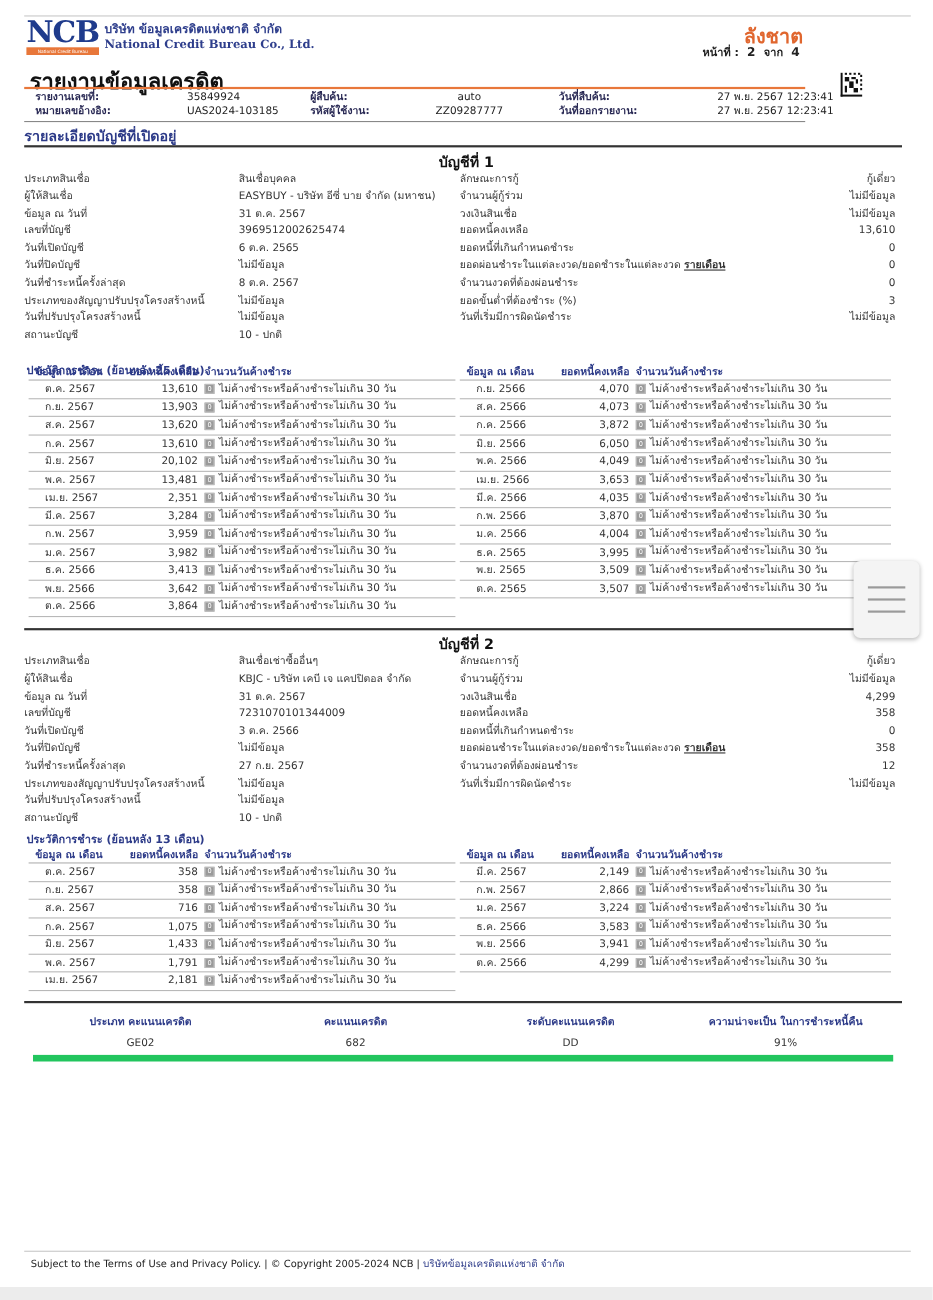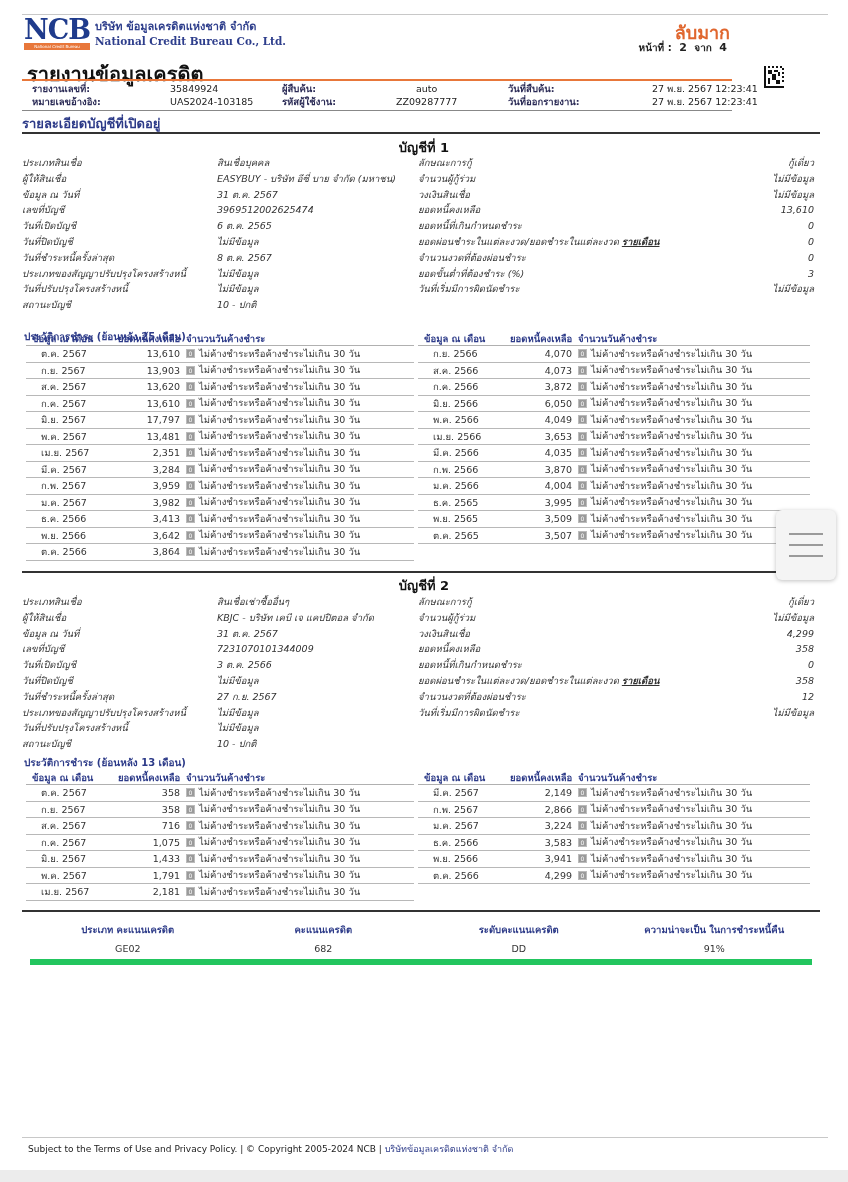"ลับมาก" div.secret { text: ลับมาก -> ลังชาต }
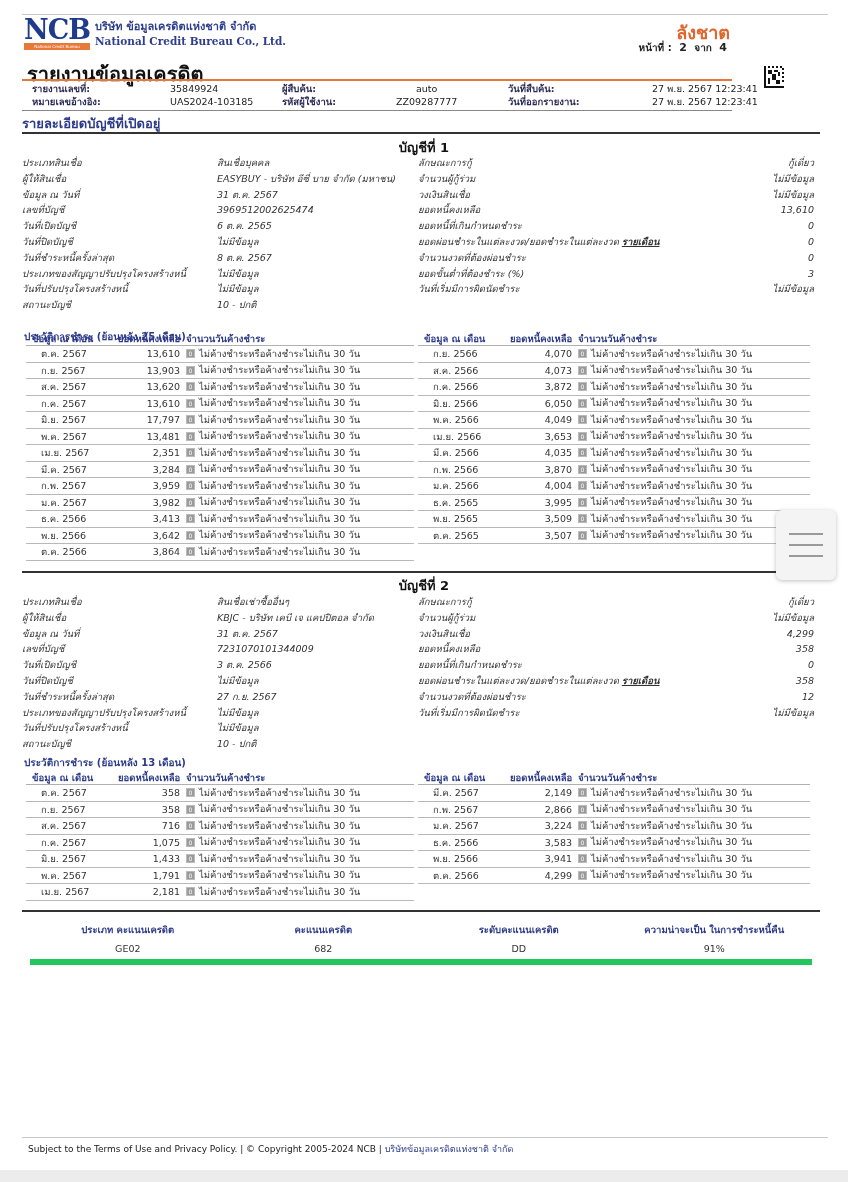"ประเภทสินเชื่อ" .kv .row { font-style: italic -> none }
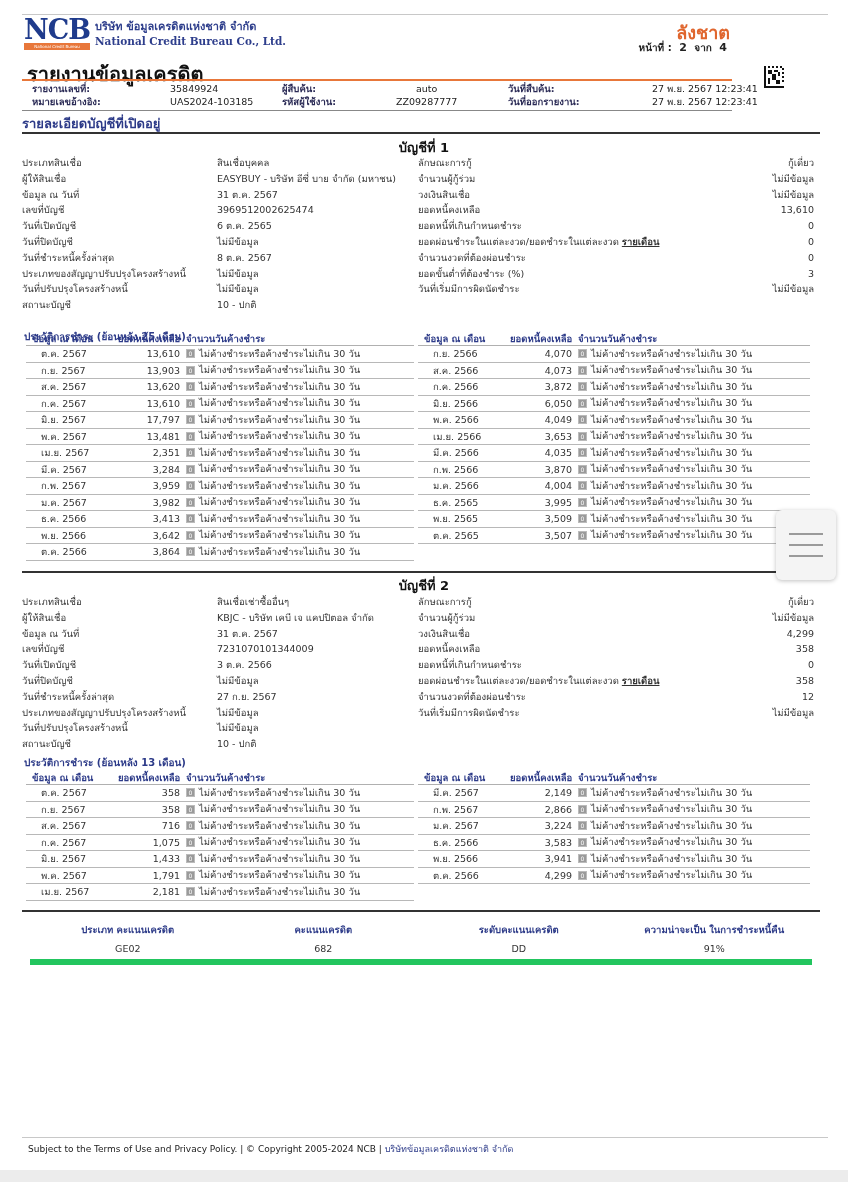"17,797" div.b { text: 17,797 -> 20,102 }
